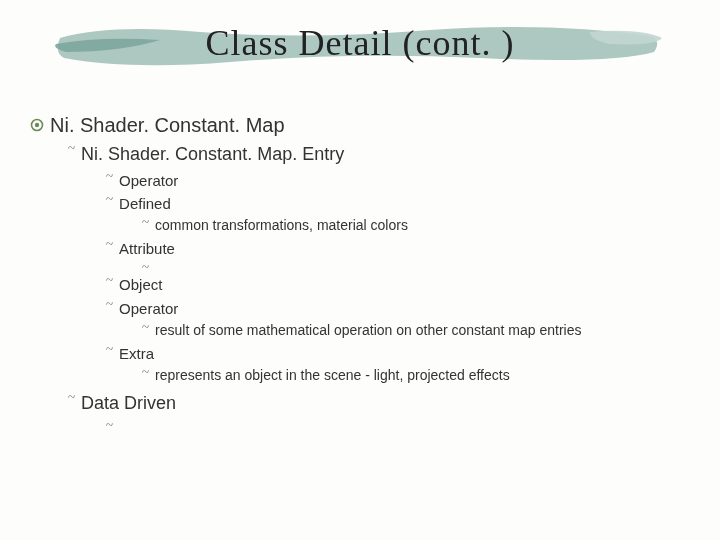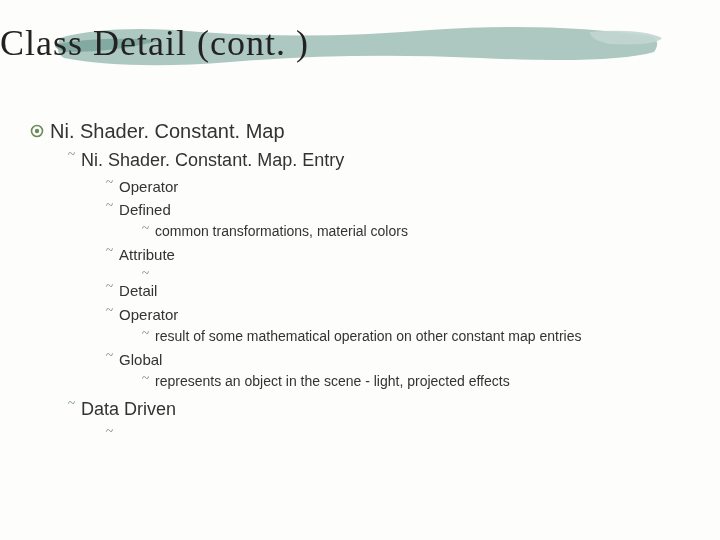"Class Detail (cont. )" .title { text-align: none -> center }
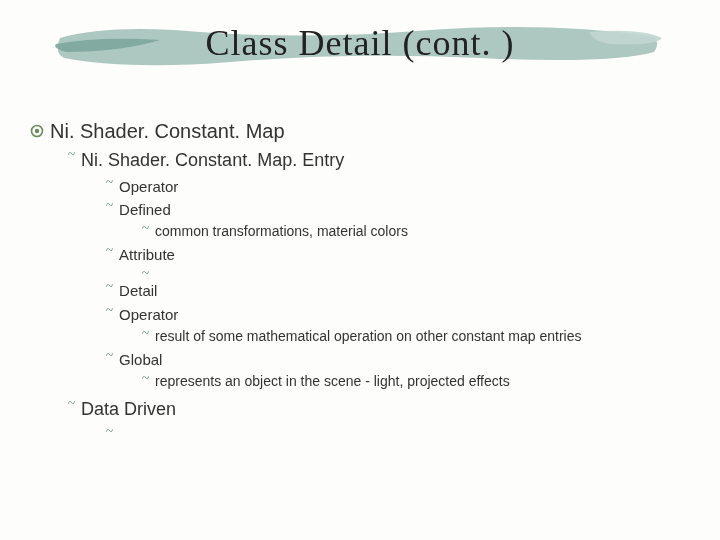"Ni. Shader. Constant. Map" .content { top: 116px -> 110px }
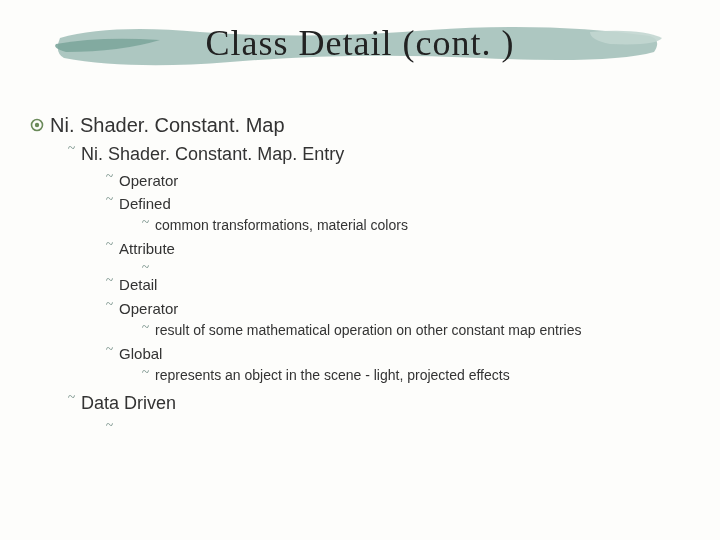"Detail" span.txt { text: Detail -> Object }
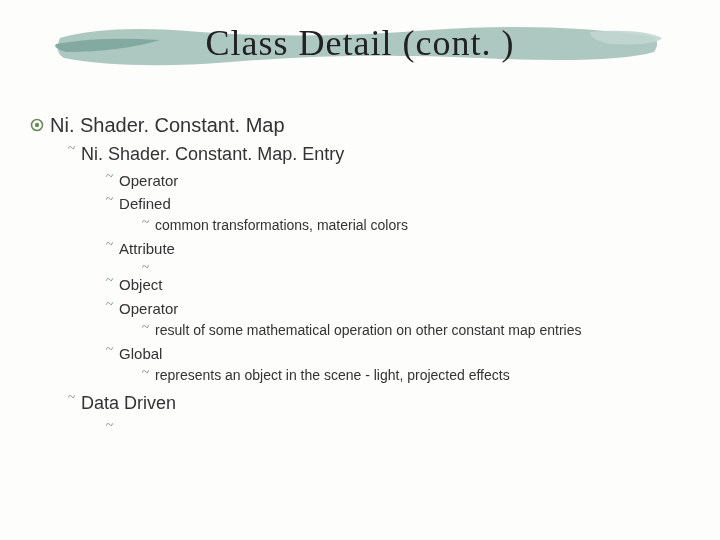"Global" span.txt { text: Global -> Extra }
